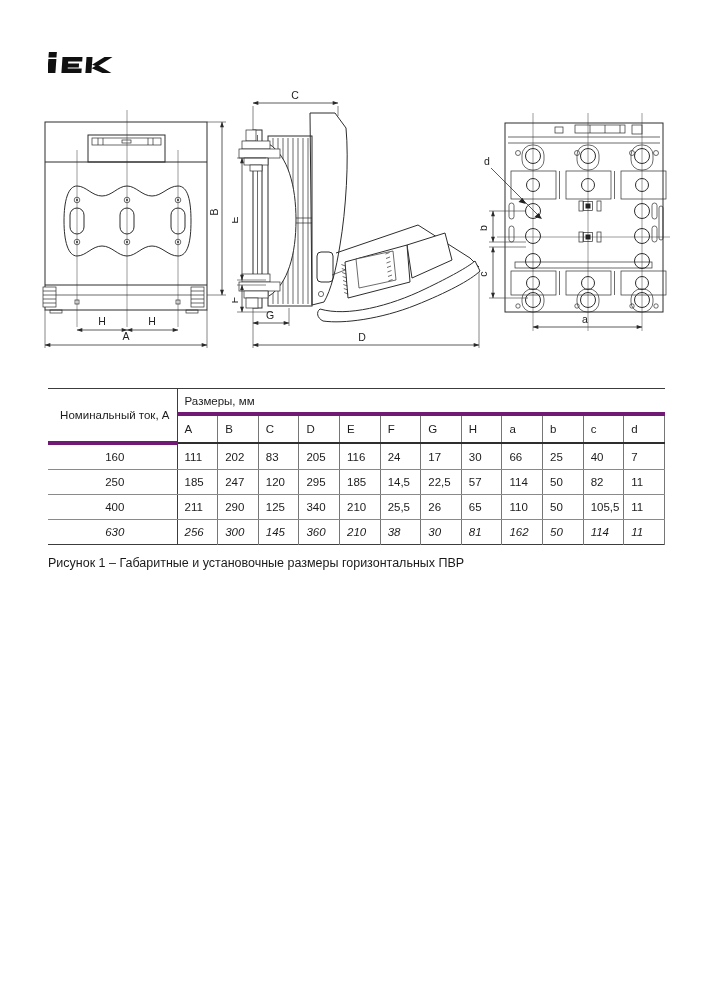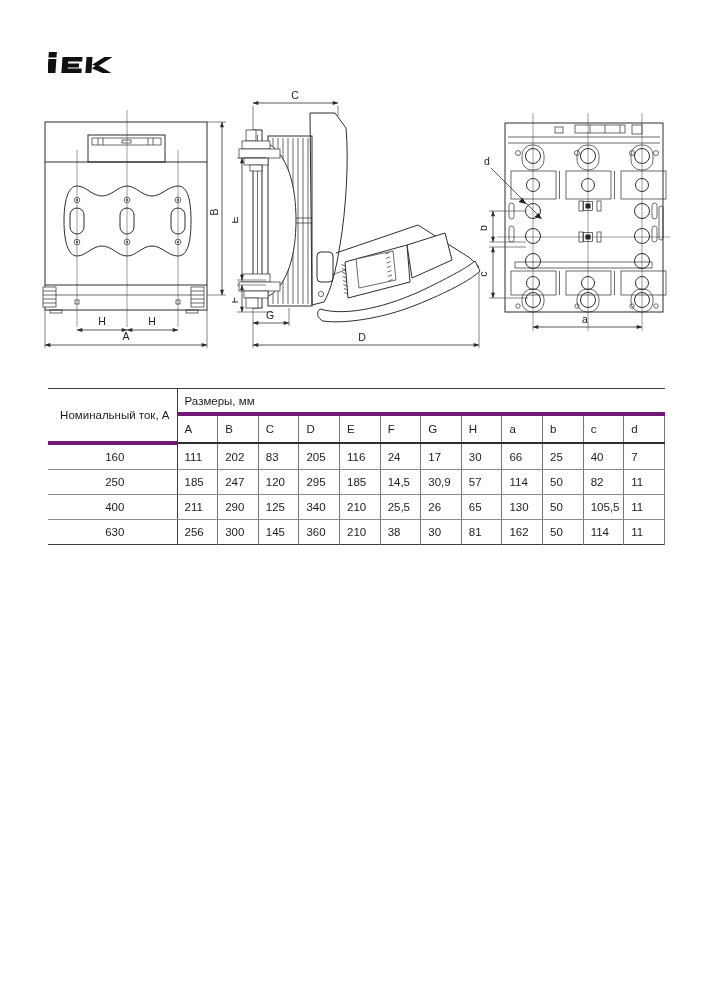"30,9" td.dc { text: 30,9 -> 22,5 }
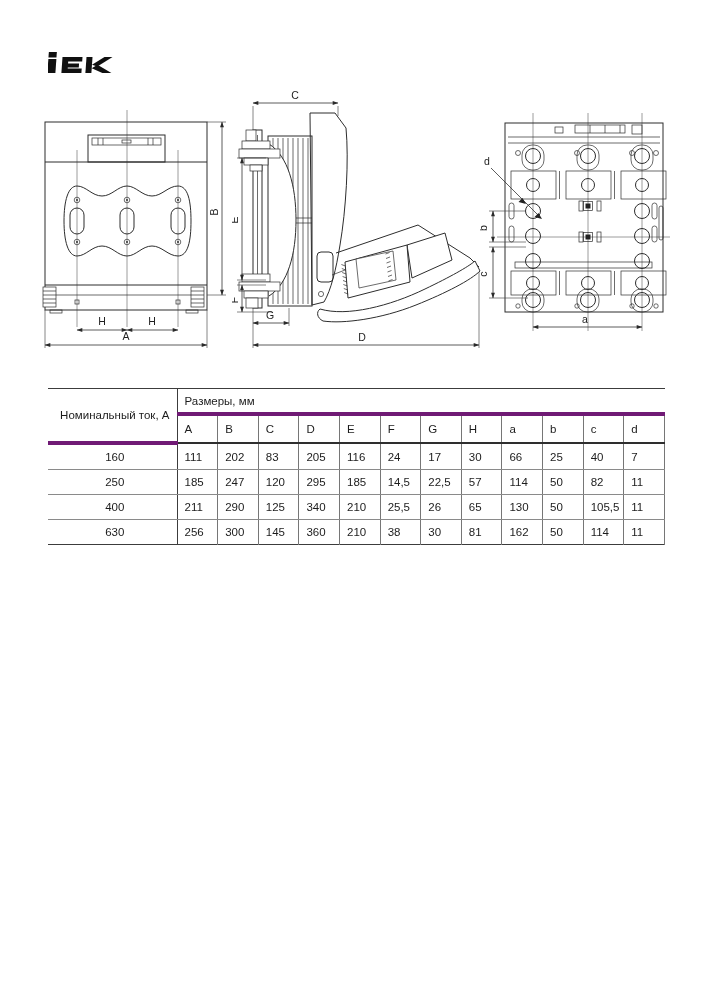"130" td.dc { text: 130 -> 110 }
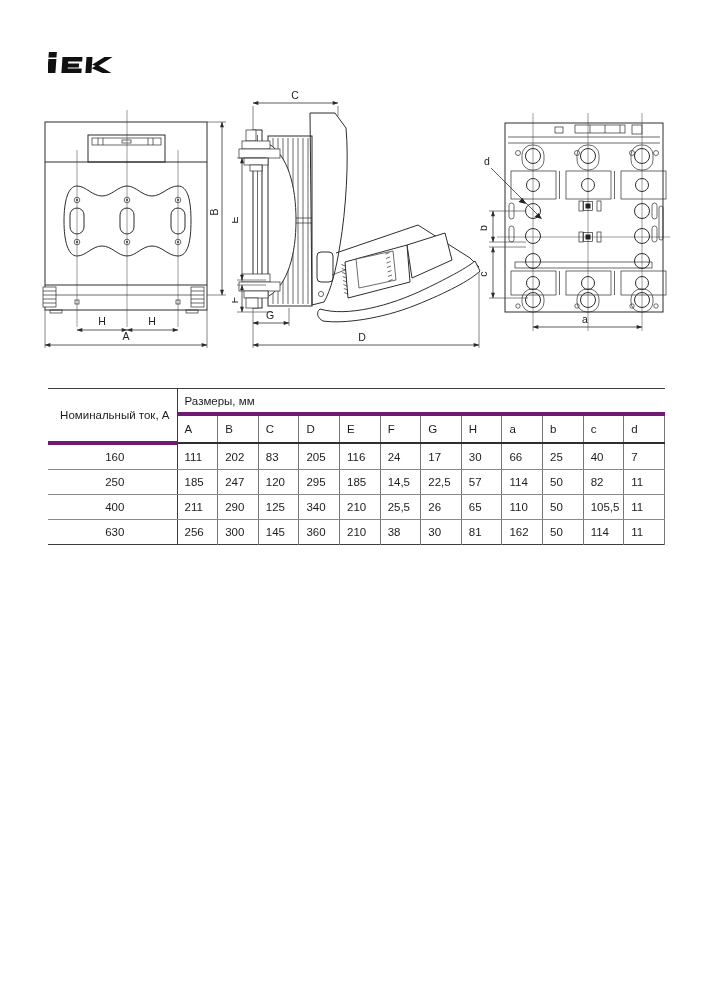"630" tr.drow:last-child td { font-style: none -> italic }
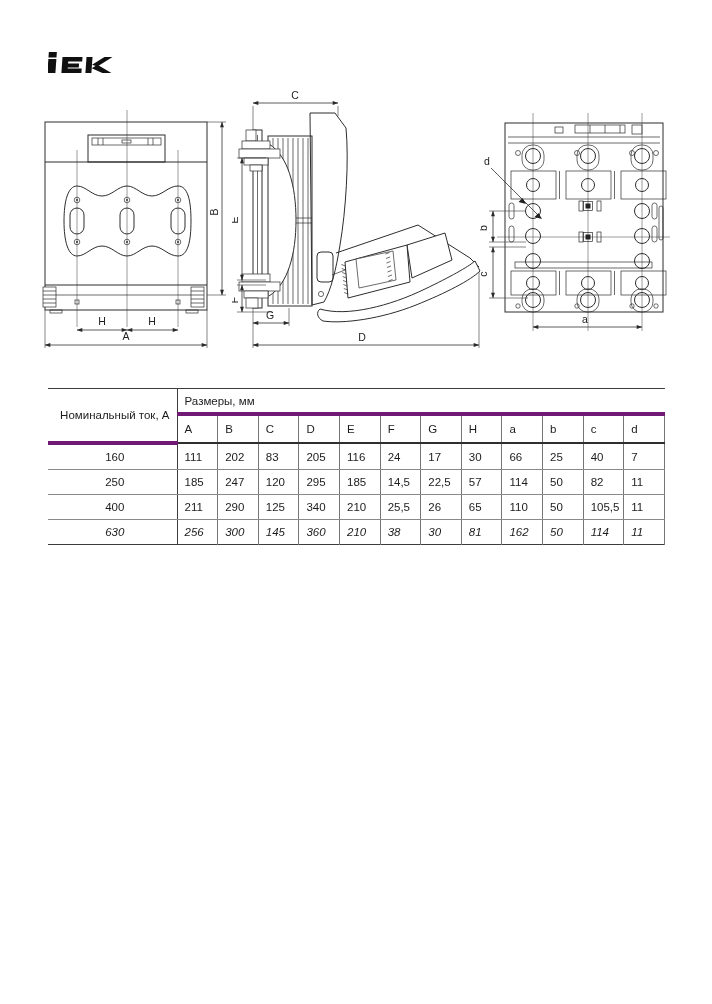"Рисунок 1 – Габаритные и" div.caption { html: none -> <div>Рисунок 1 – Габаритные и установочные размеры горизонтальных ПВР</div> }
